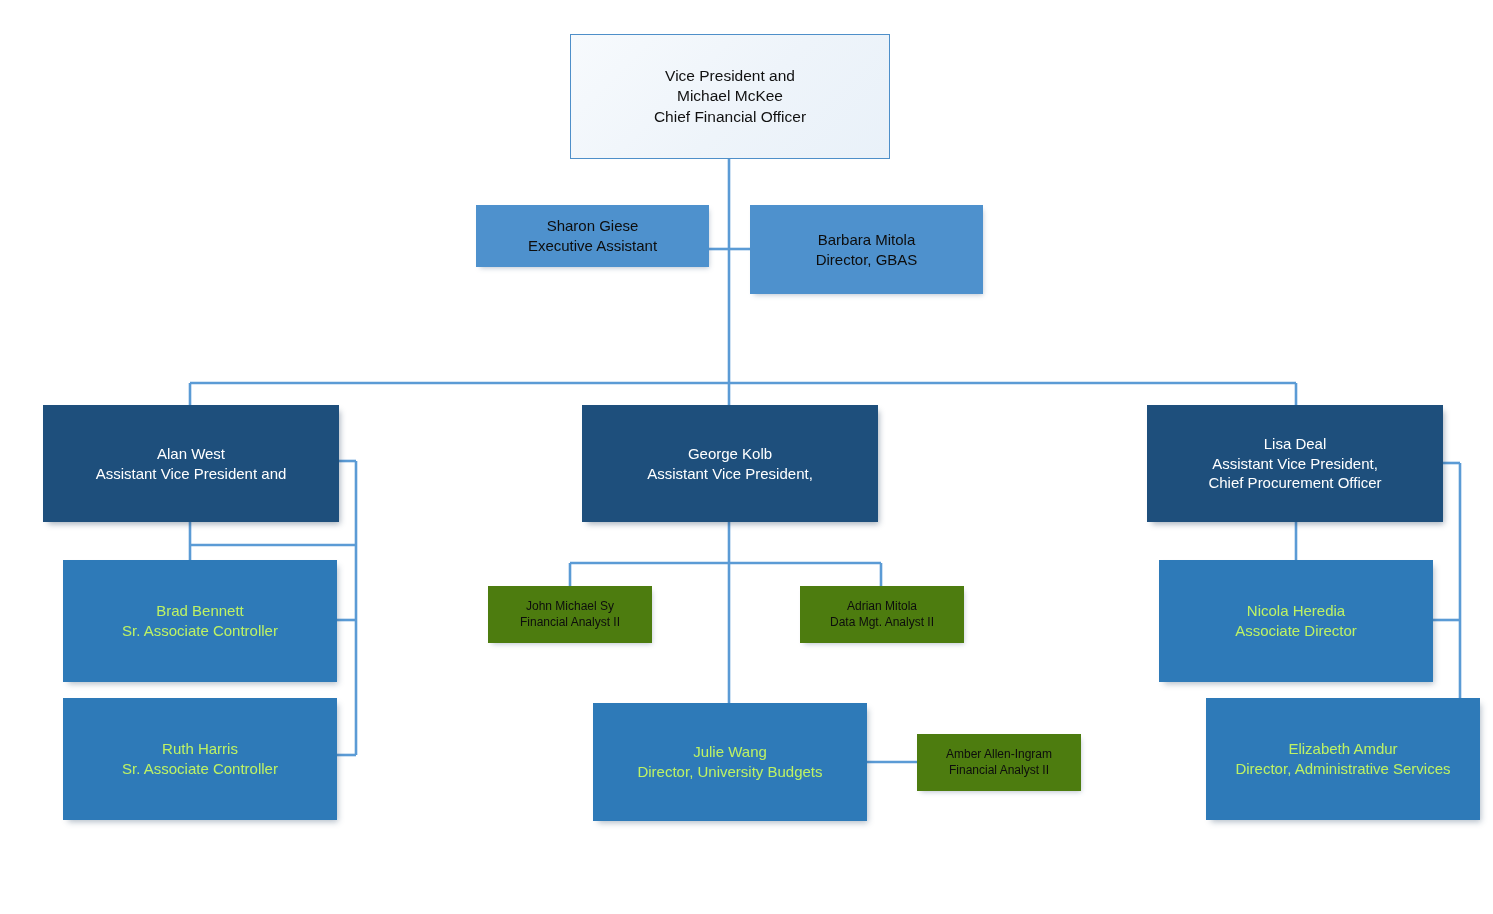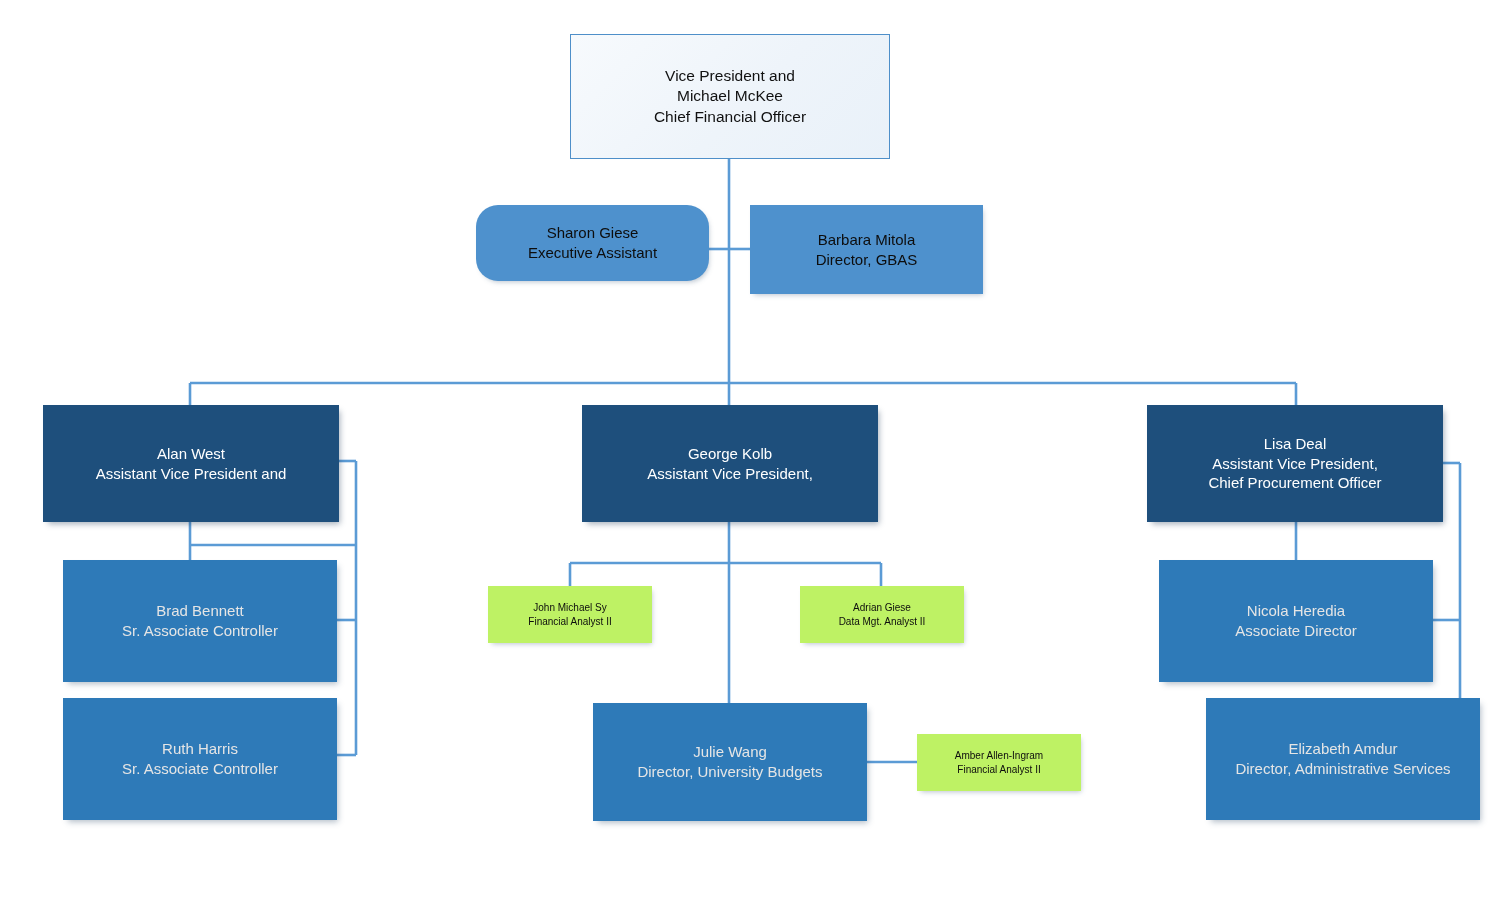"Sharon Giese" div.node { border-radius: 22px -> none; height: 76px -> 62px }
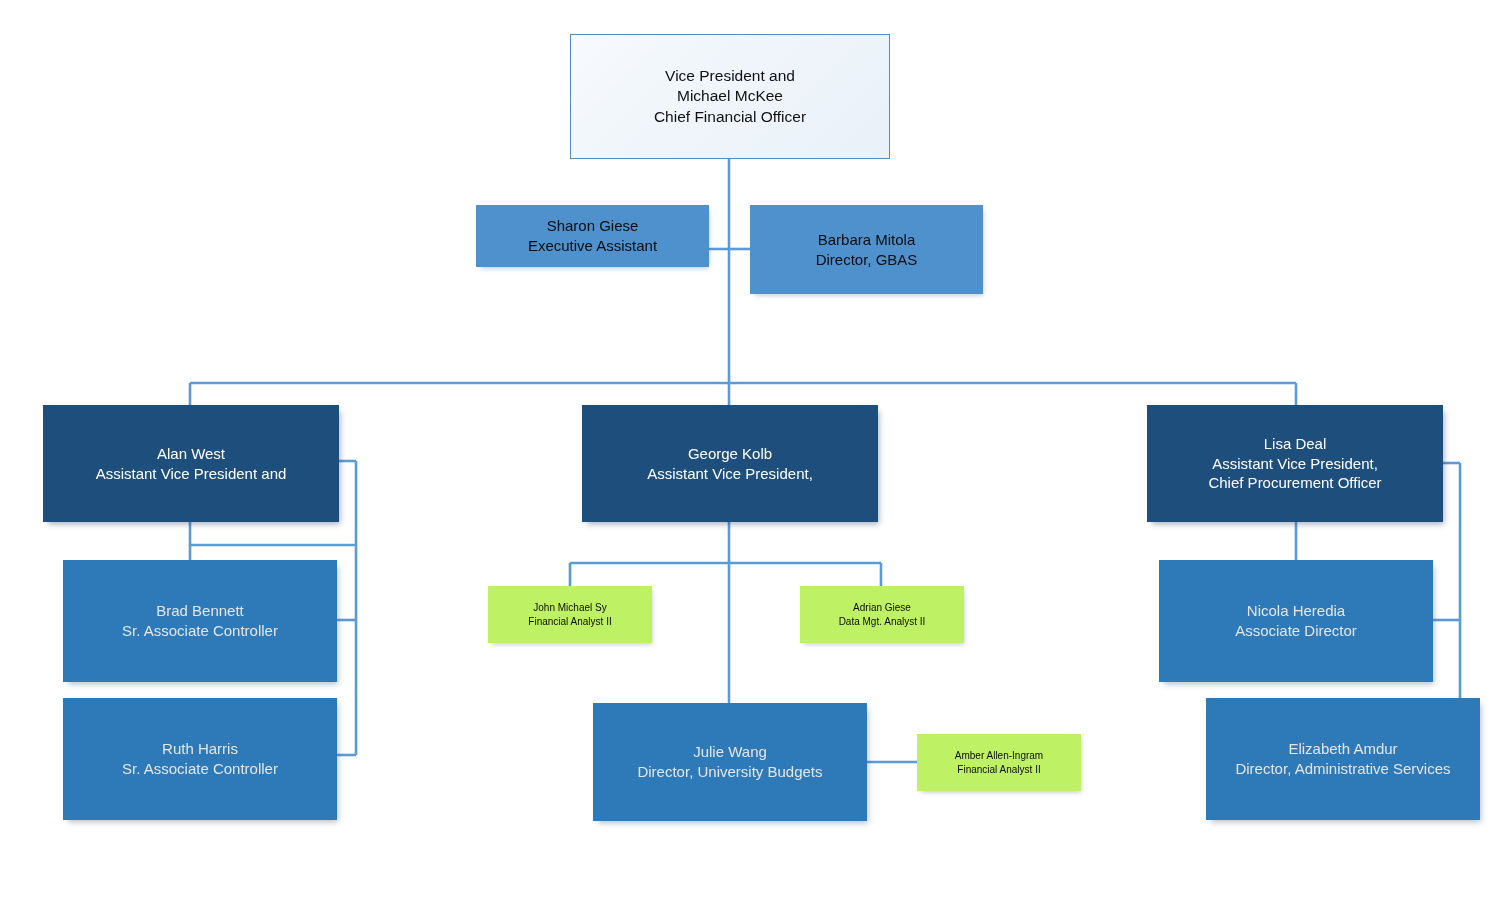"Brad Bennett" .node.mid { color: #e5e5e5 -> #bef264 }
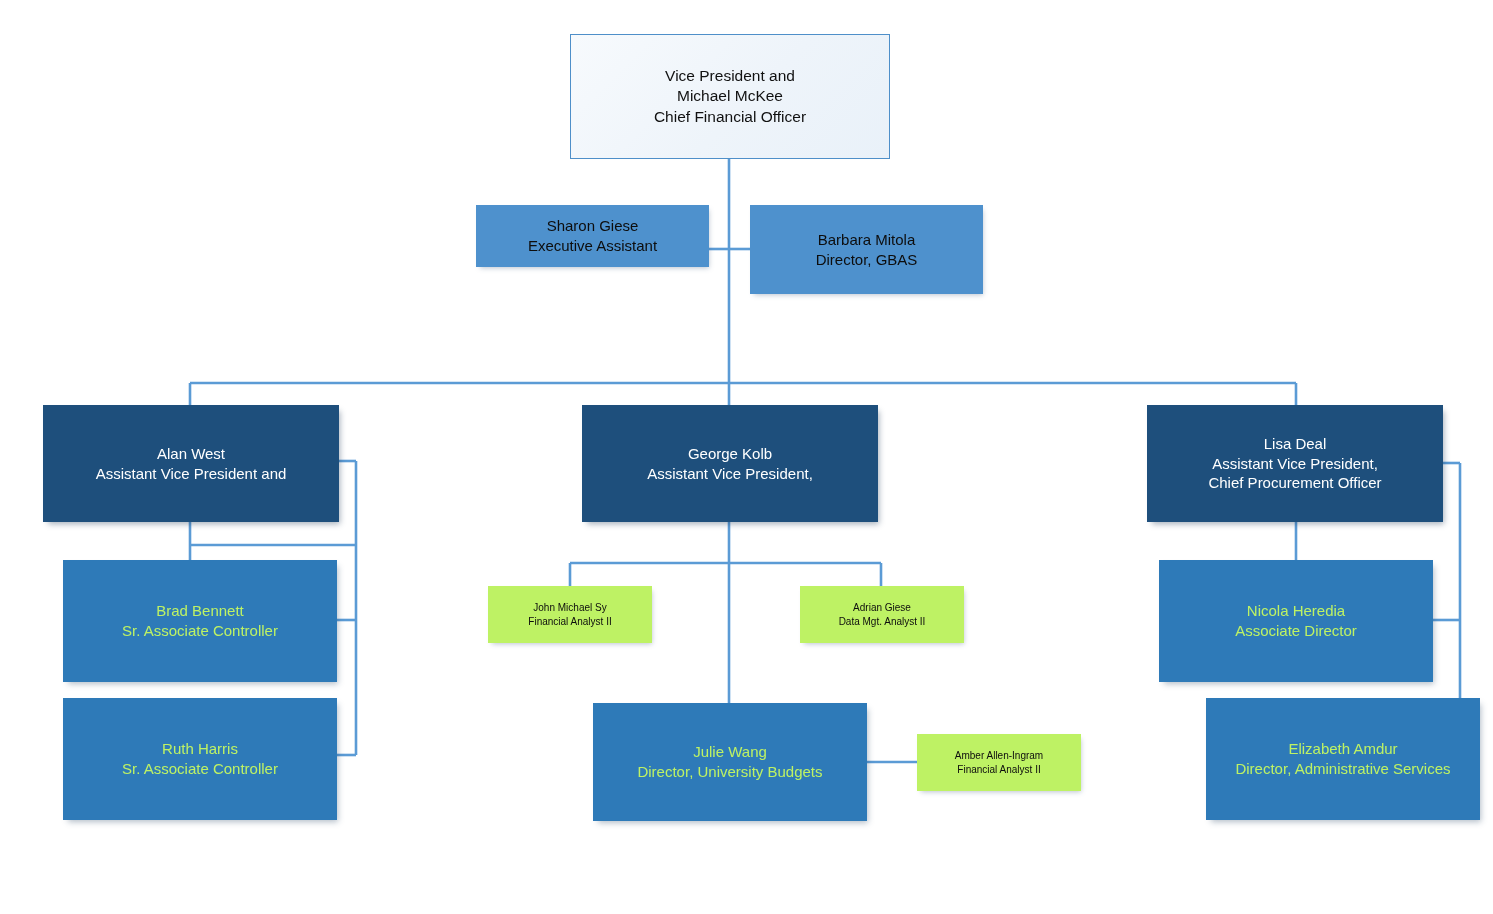"John Michael Sy" .node.small { background: #bef264 -> #4d7c0f; font-size: 10px -> 12px }
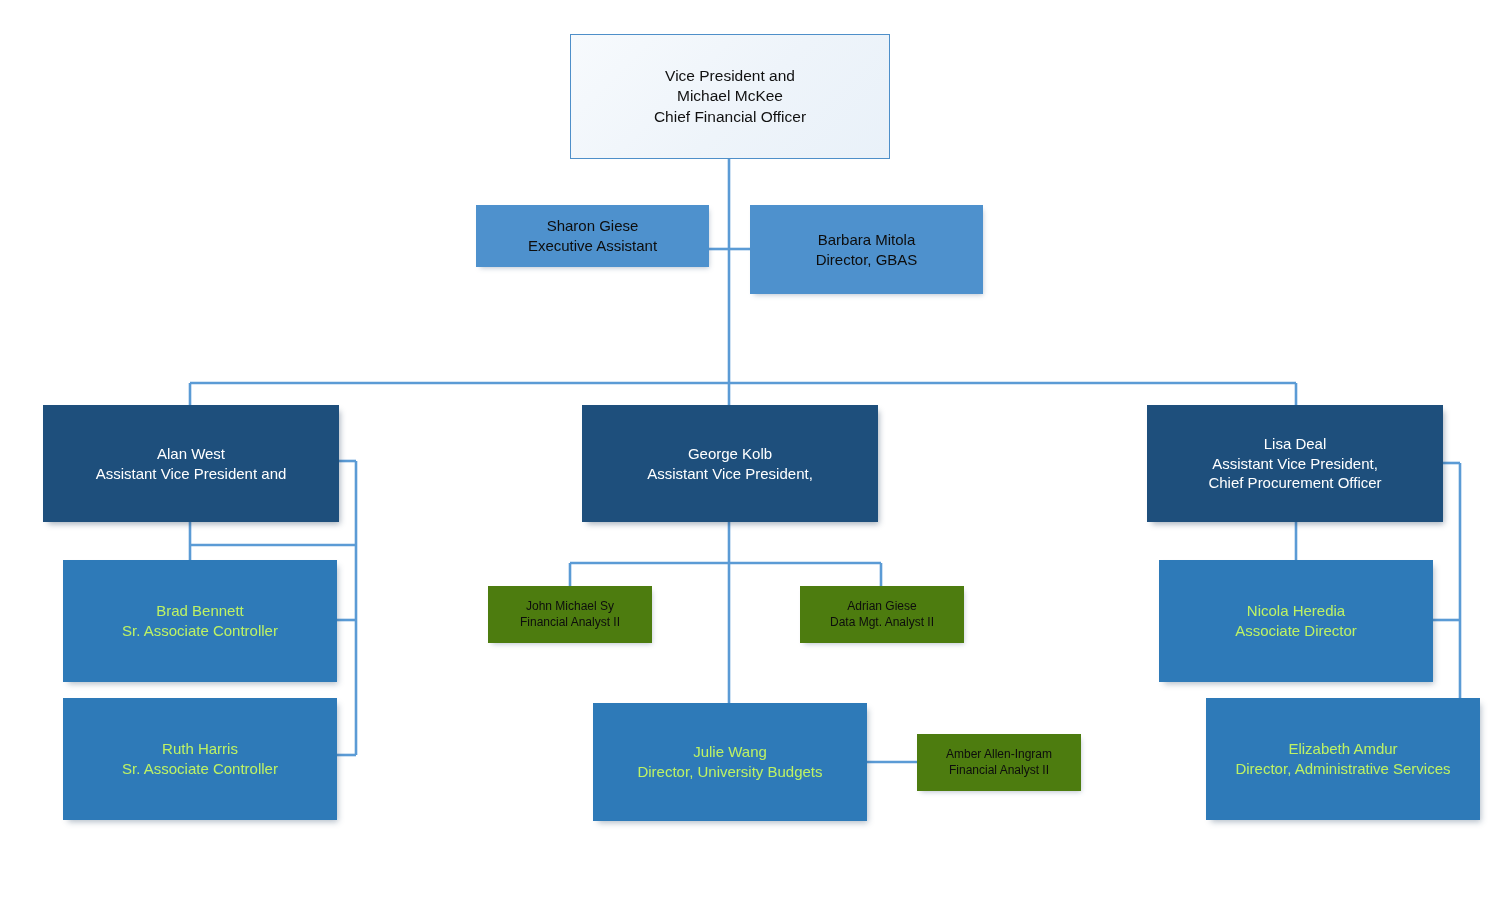"Adrian Giese" span.ln { text: Giese -> Mitola }
